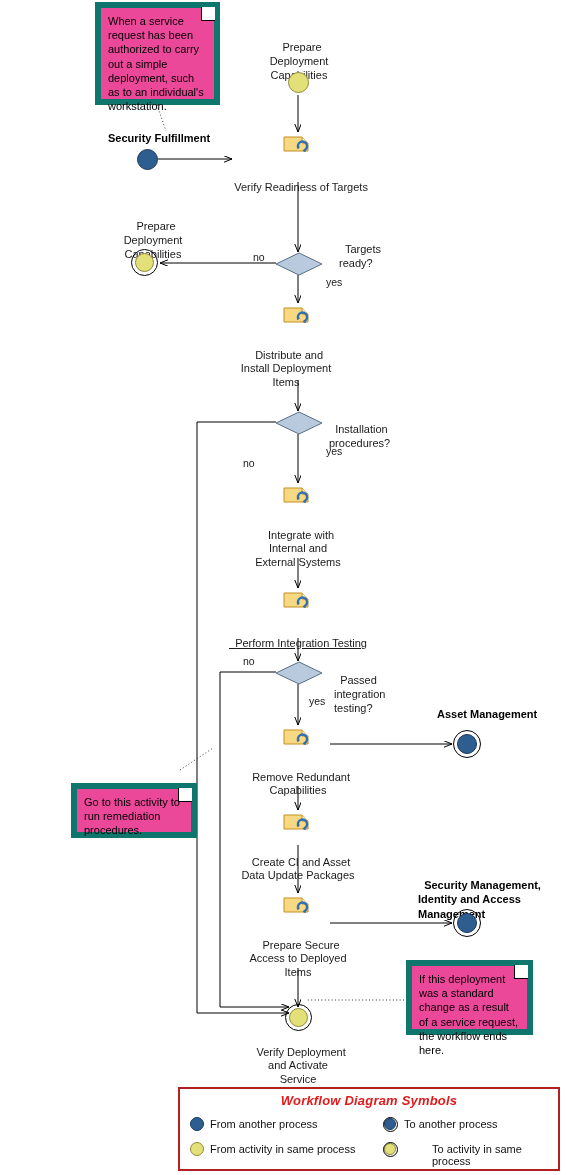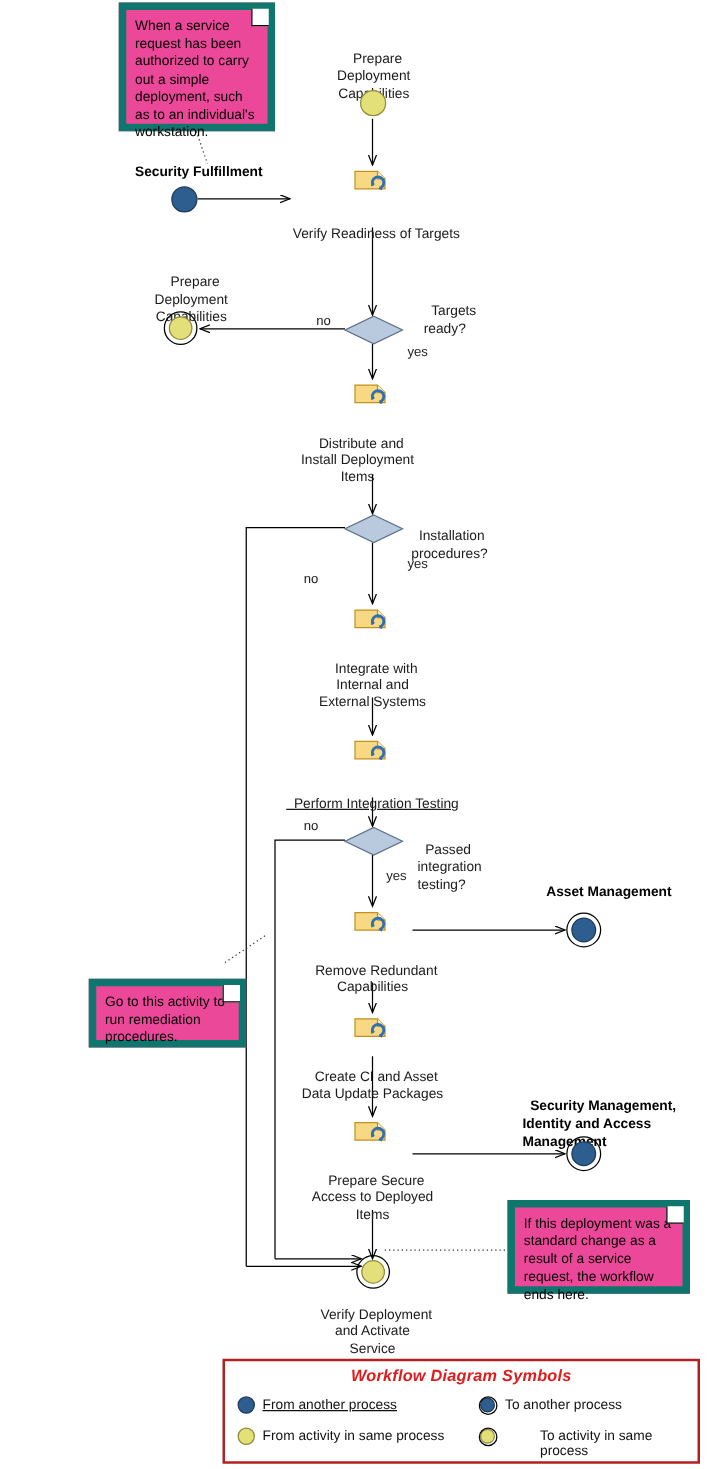"If this deployment was a" div.note { width: 146px -> 127px }
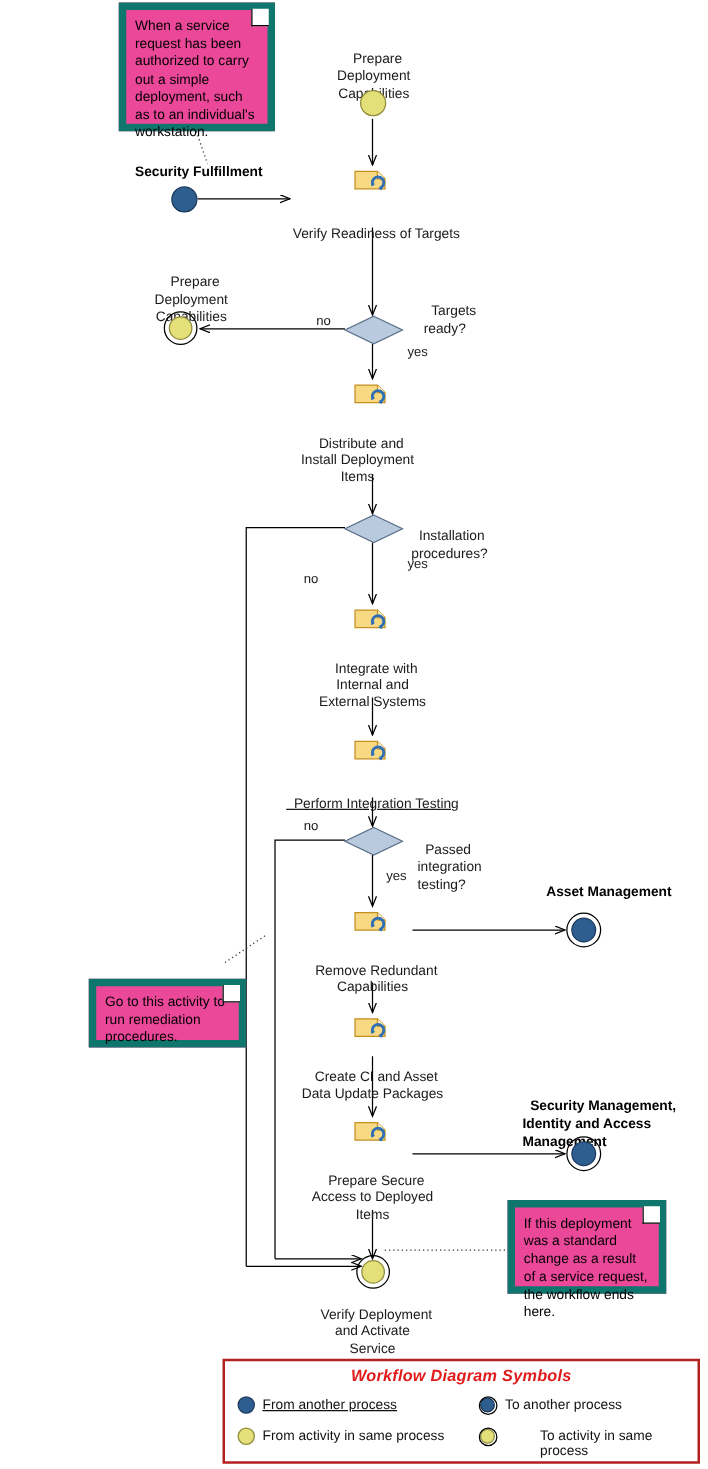"From another process" div.leg-row { text-decoration: underline -> none }
